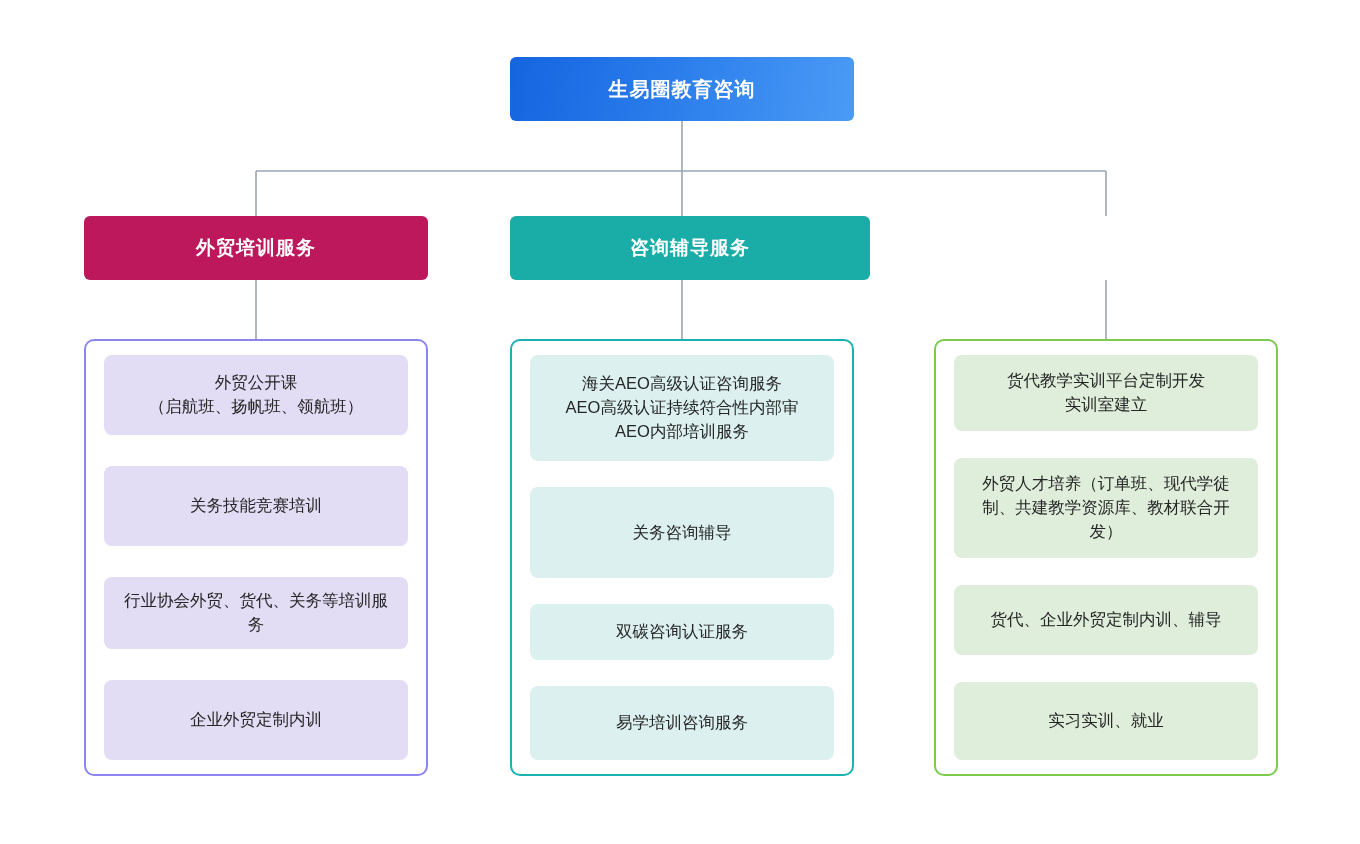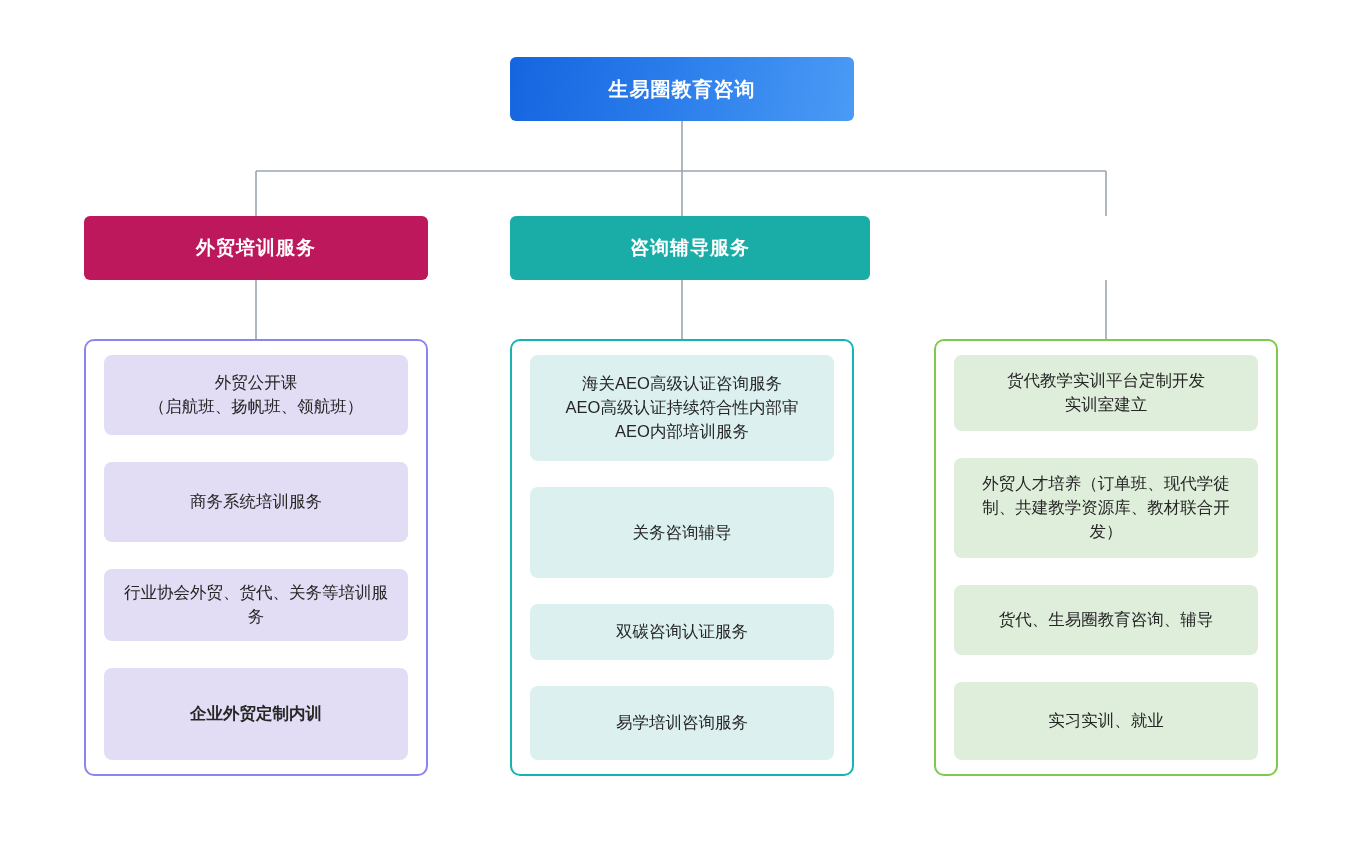"商务系统培训服务" div.leaf-card { text: 商务系统培训服务 -> 关务技能竞赛培训 }
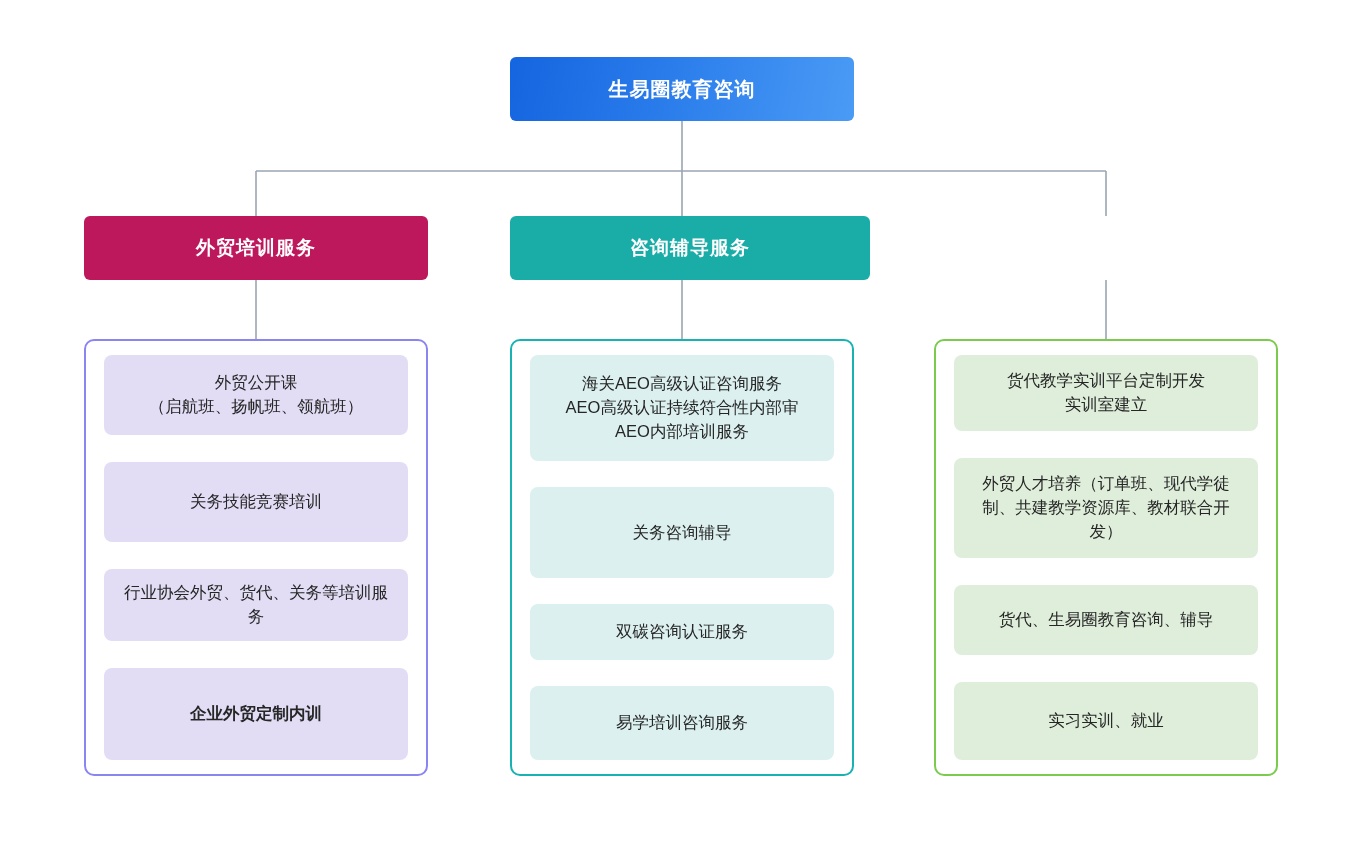"货代、生易圈教育咨询、辅导" div.leaf-card { text: 生易圈教育咨询 -> 企业外贸定制内训 }
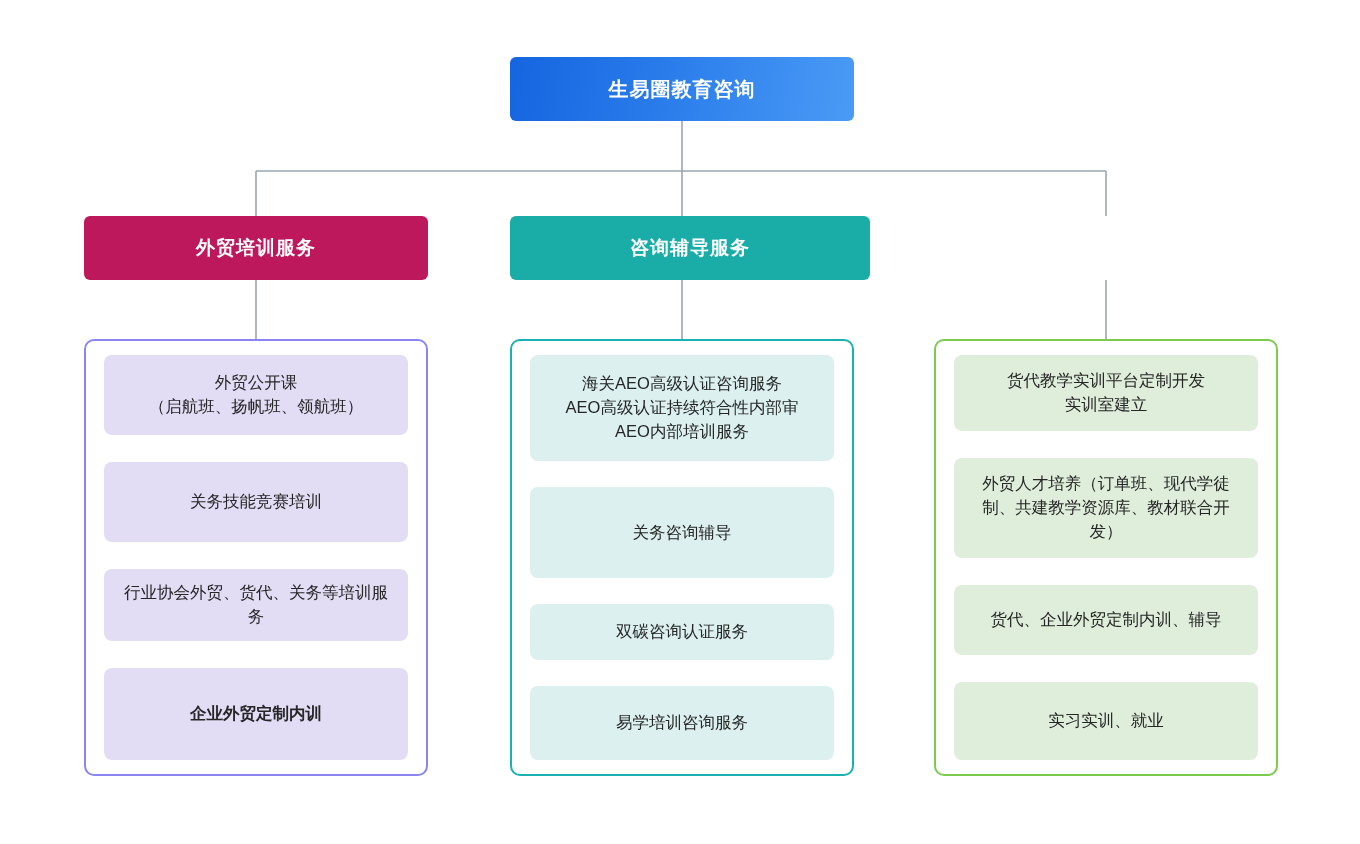"企业外贸定制内训" .group-box.col-0 .leaf-card:nth-child(4) { font-weight: bold -> none; height: 92px -> 80px }
